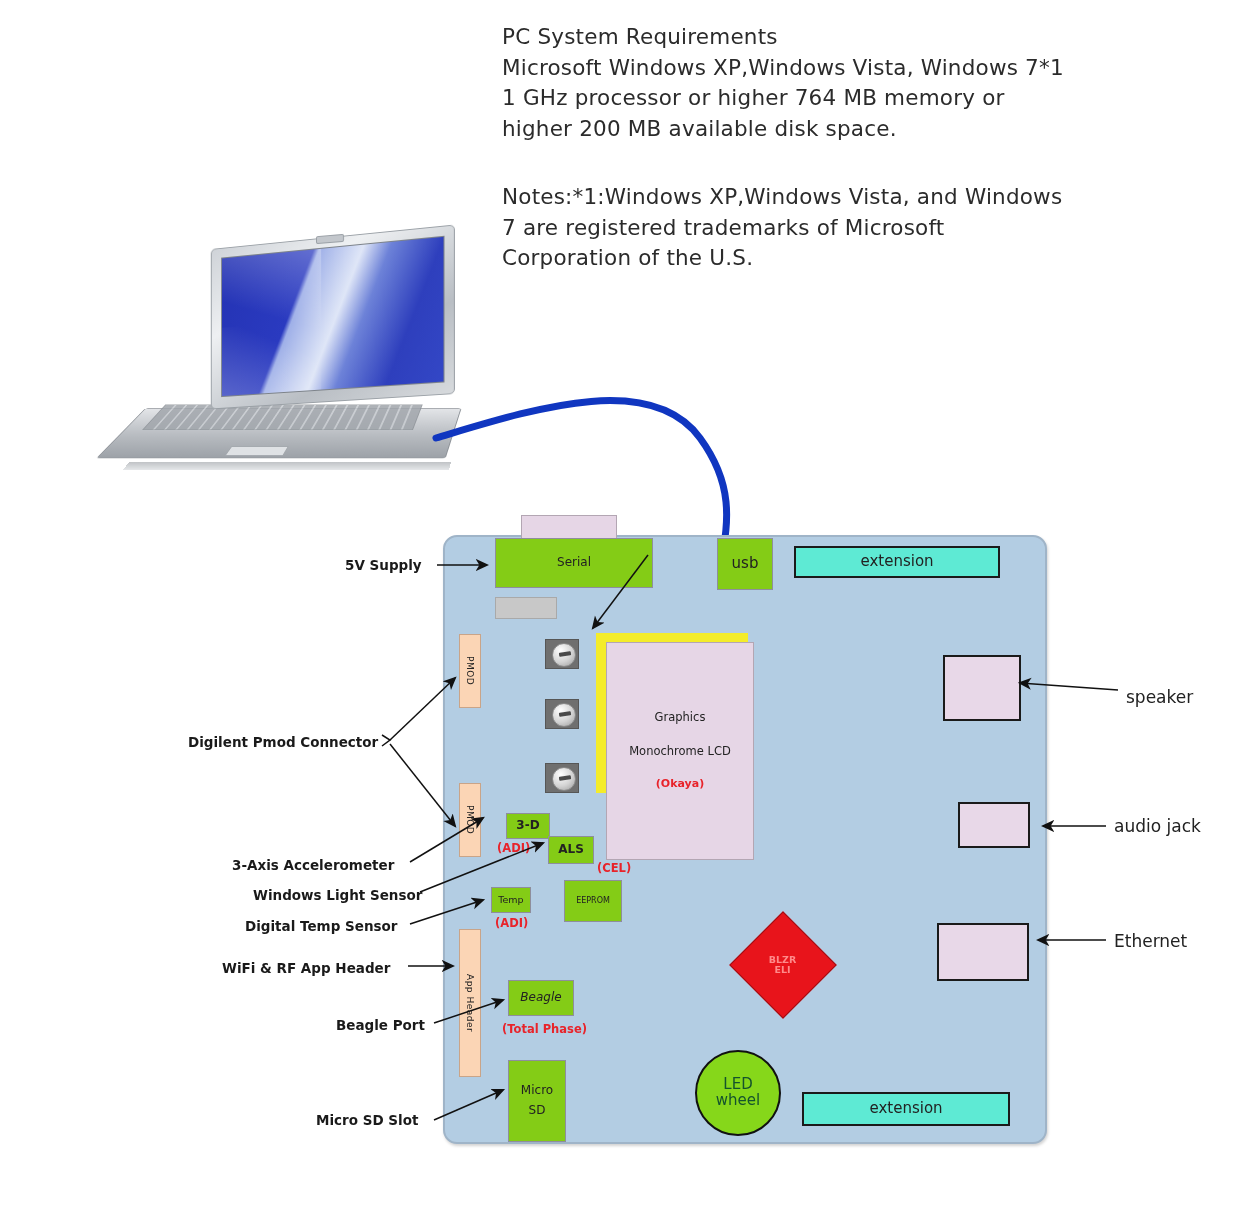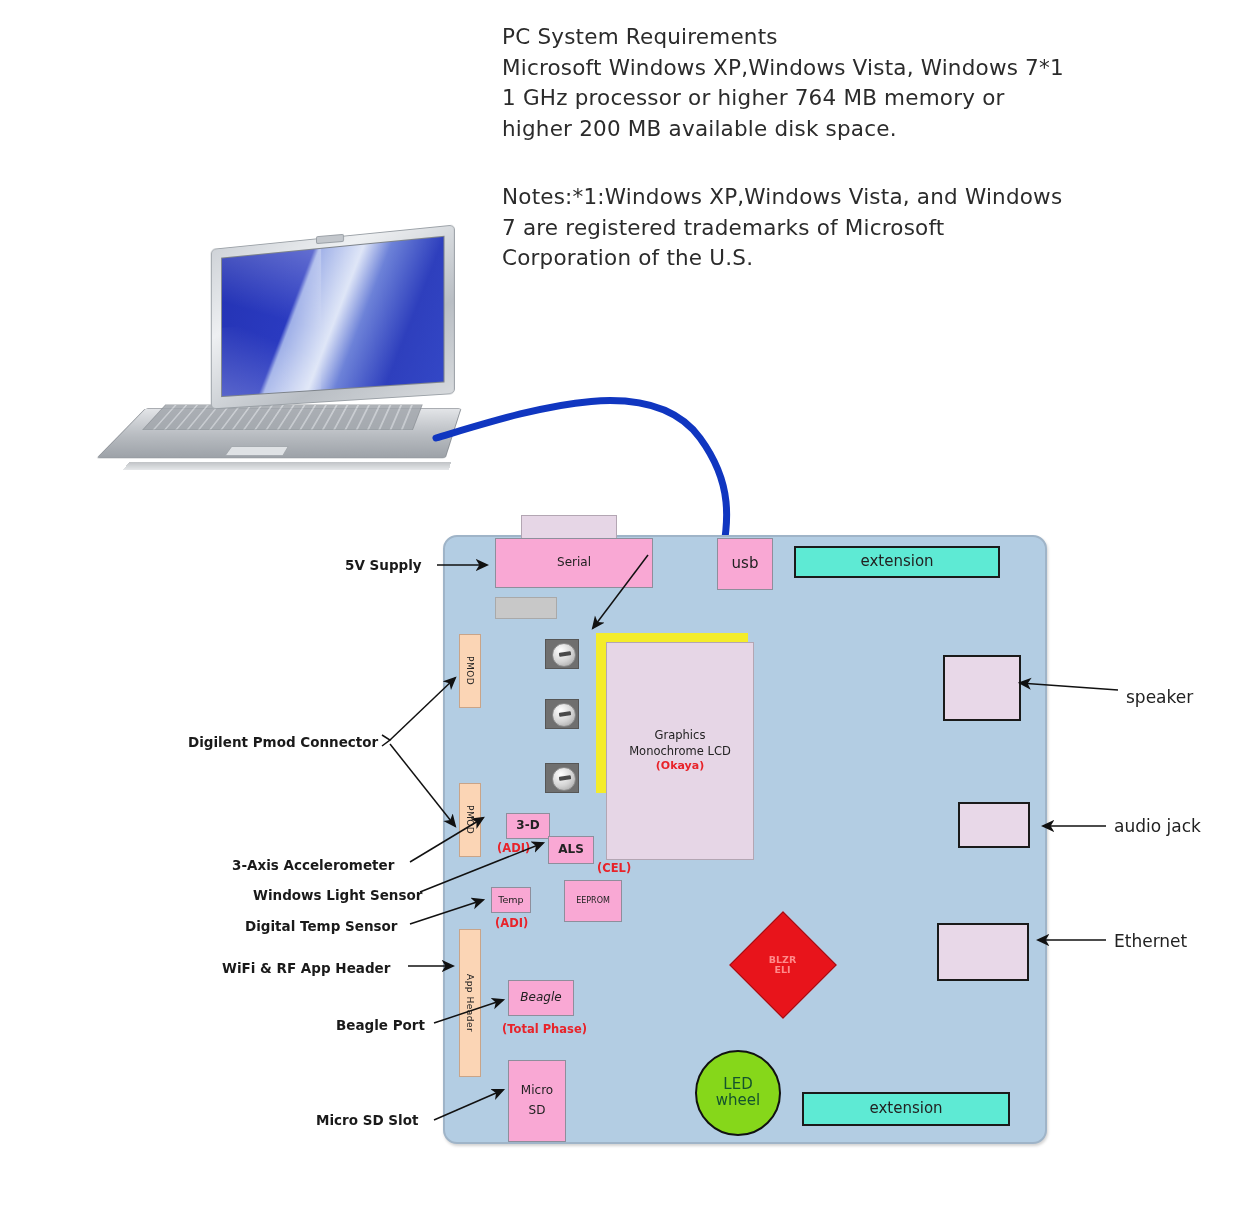"Serial" .pink { background: #f9a8d4 -> #84cc16 }
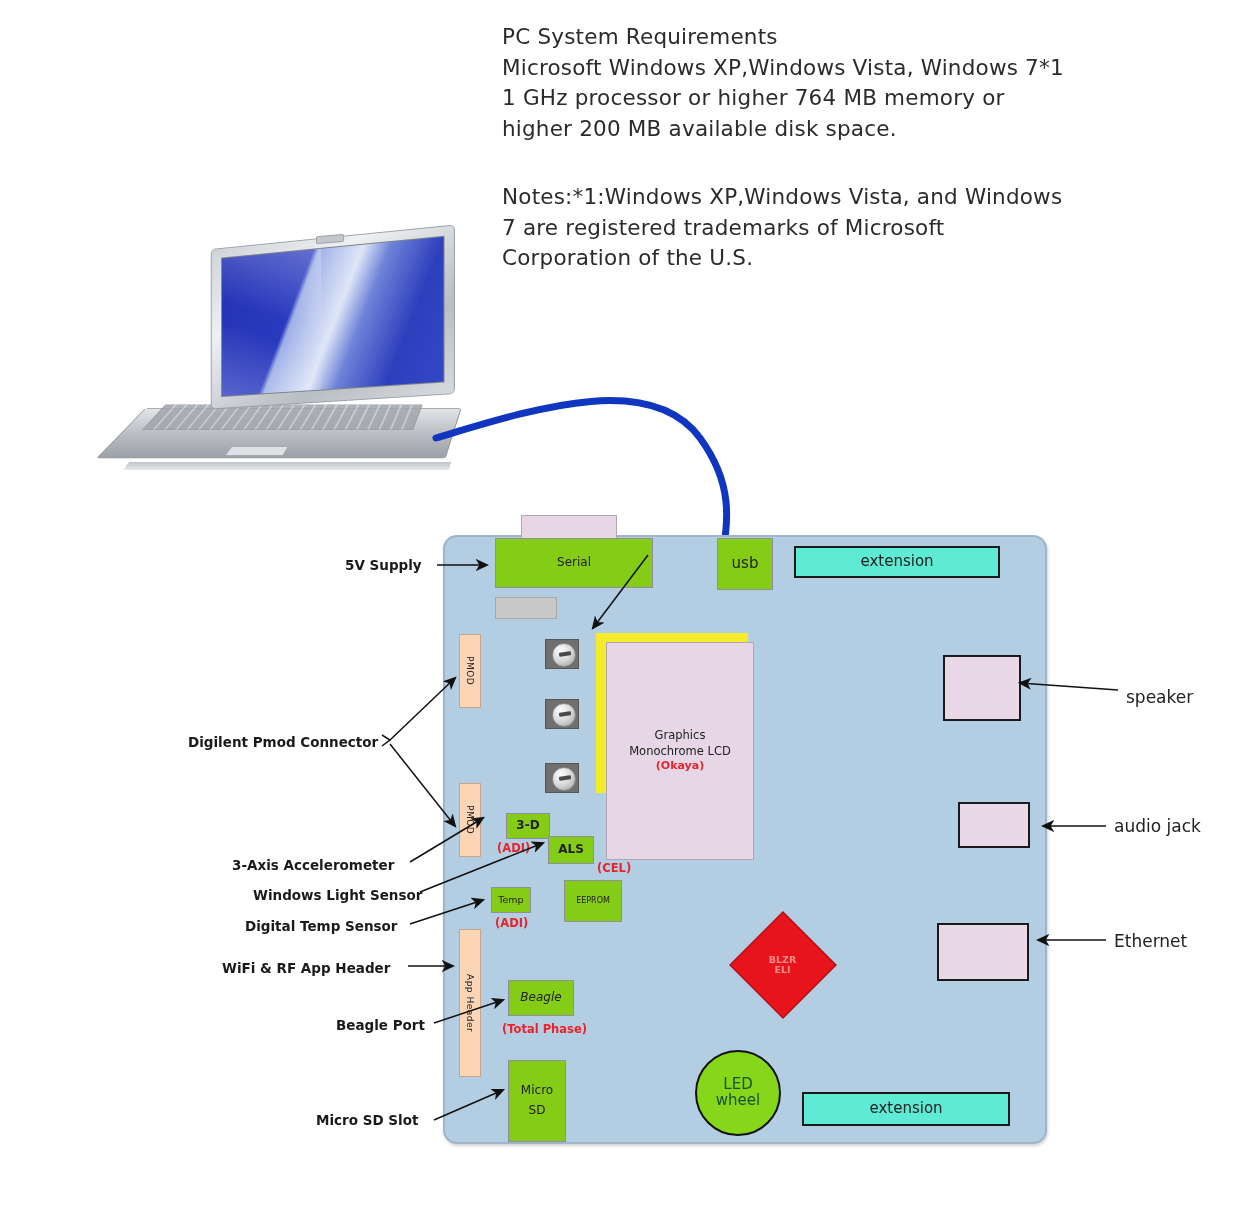"Graphics" div.blk { gap: 2px -> 20px }
